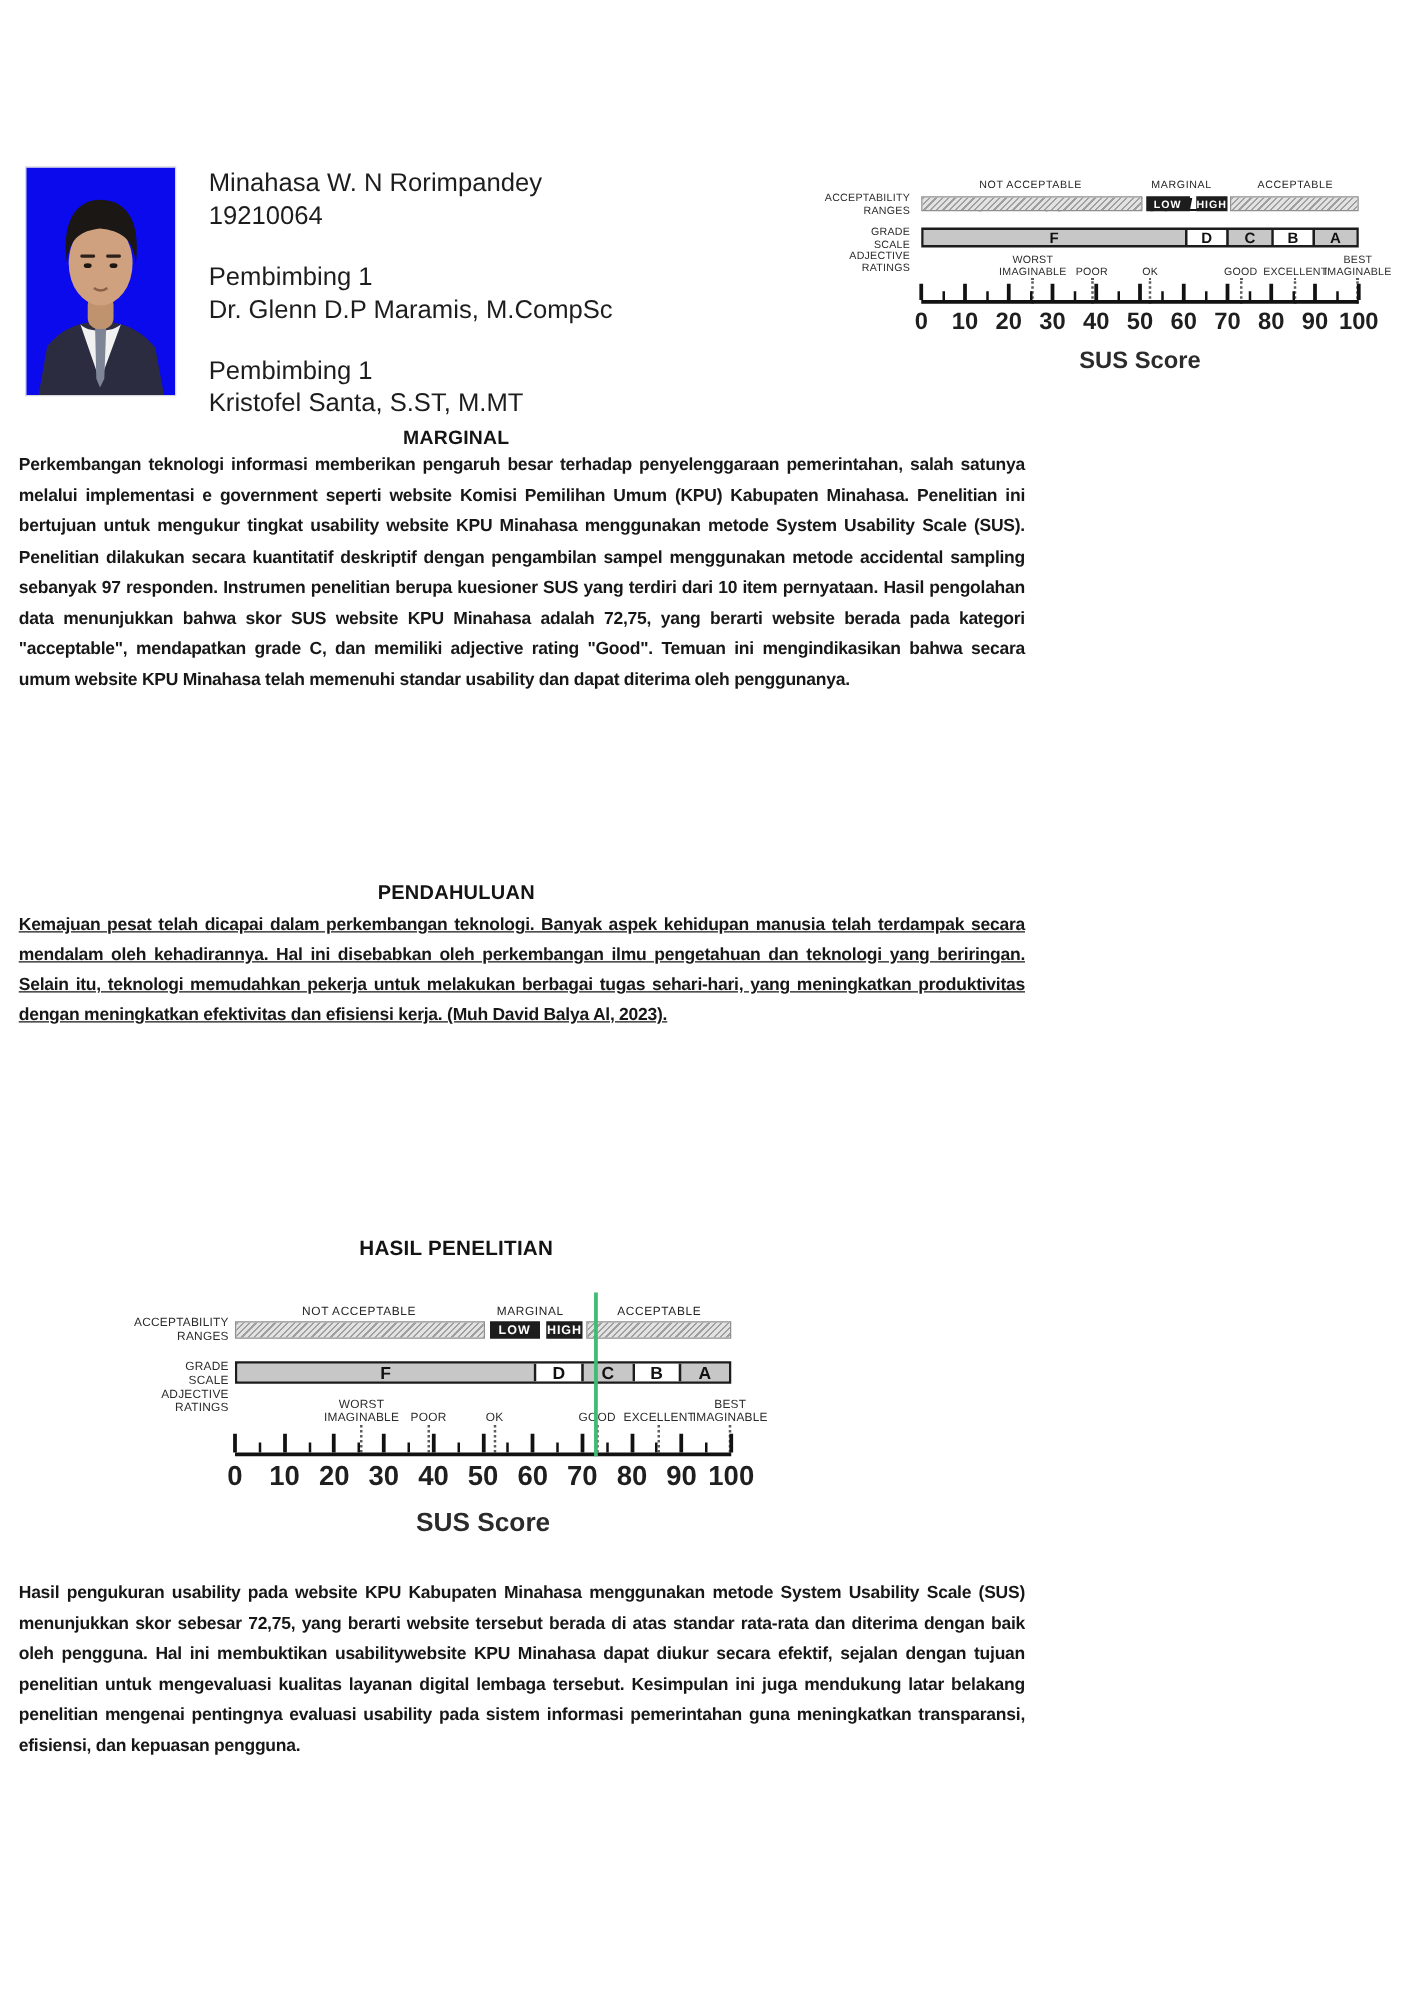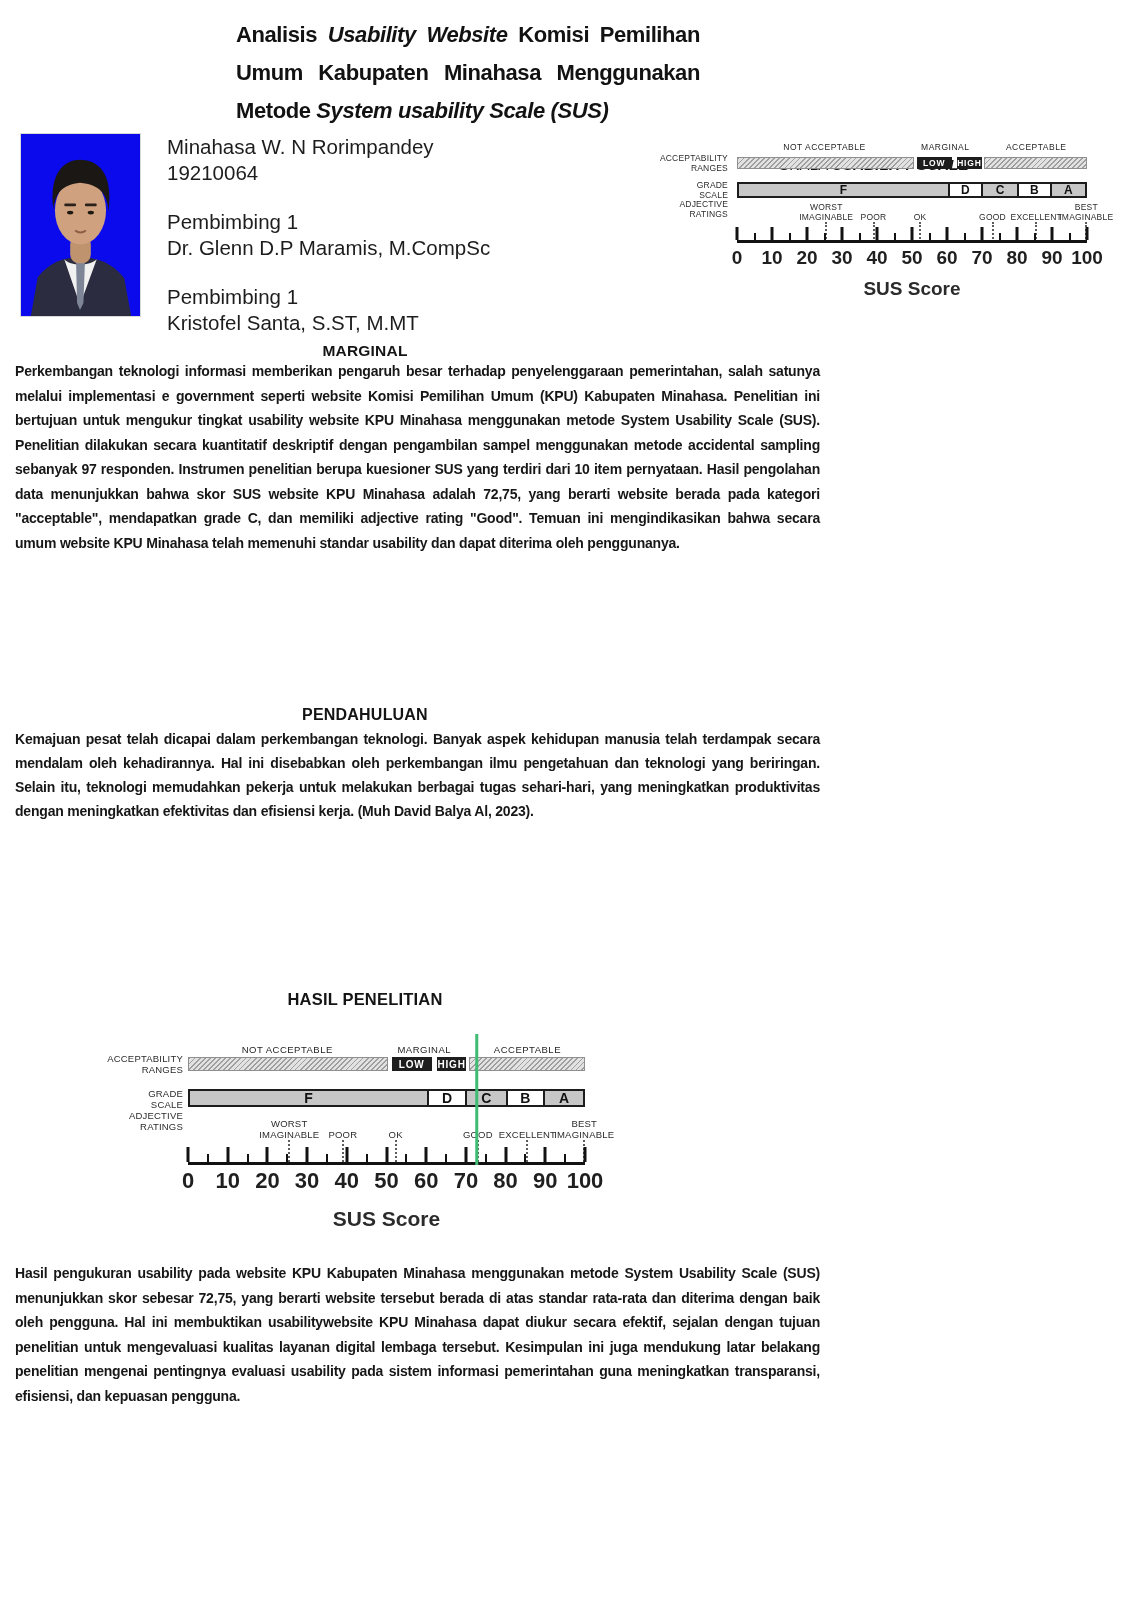"Analisis Usability Website Komisi" div.title-block { html: <div> <div><span>Analisis </span><span>Usability Website</span><span> Komisi Pemilihan</span></div> <div><span>Umum Kabupaten Minahasa Menggunakan</span></div> <div><span>Metode </span><span>System usability Scale (SUS)</span></div> </div> -> none }
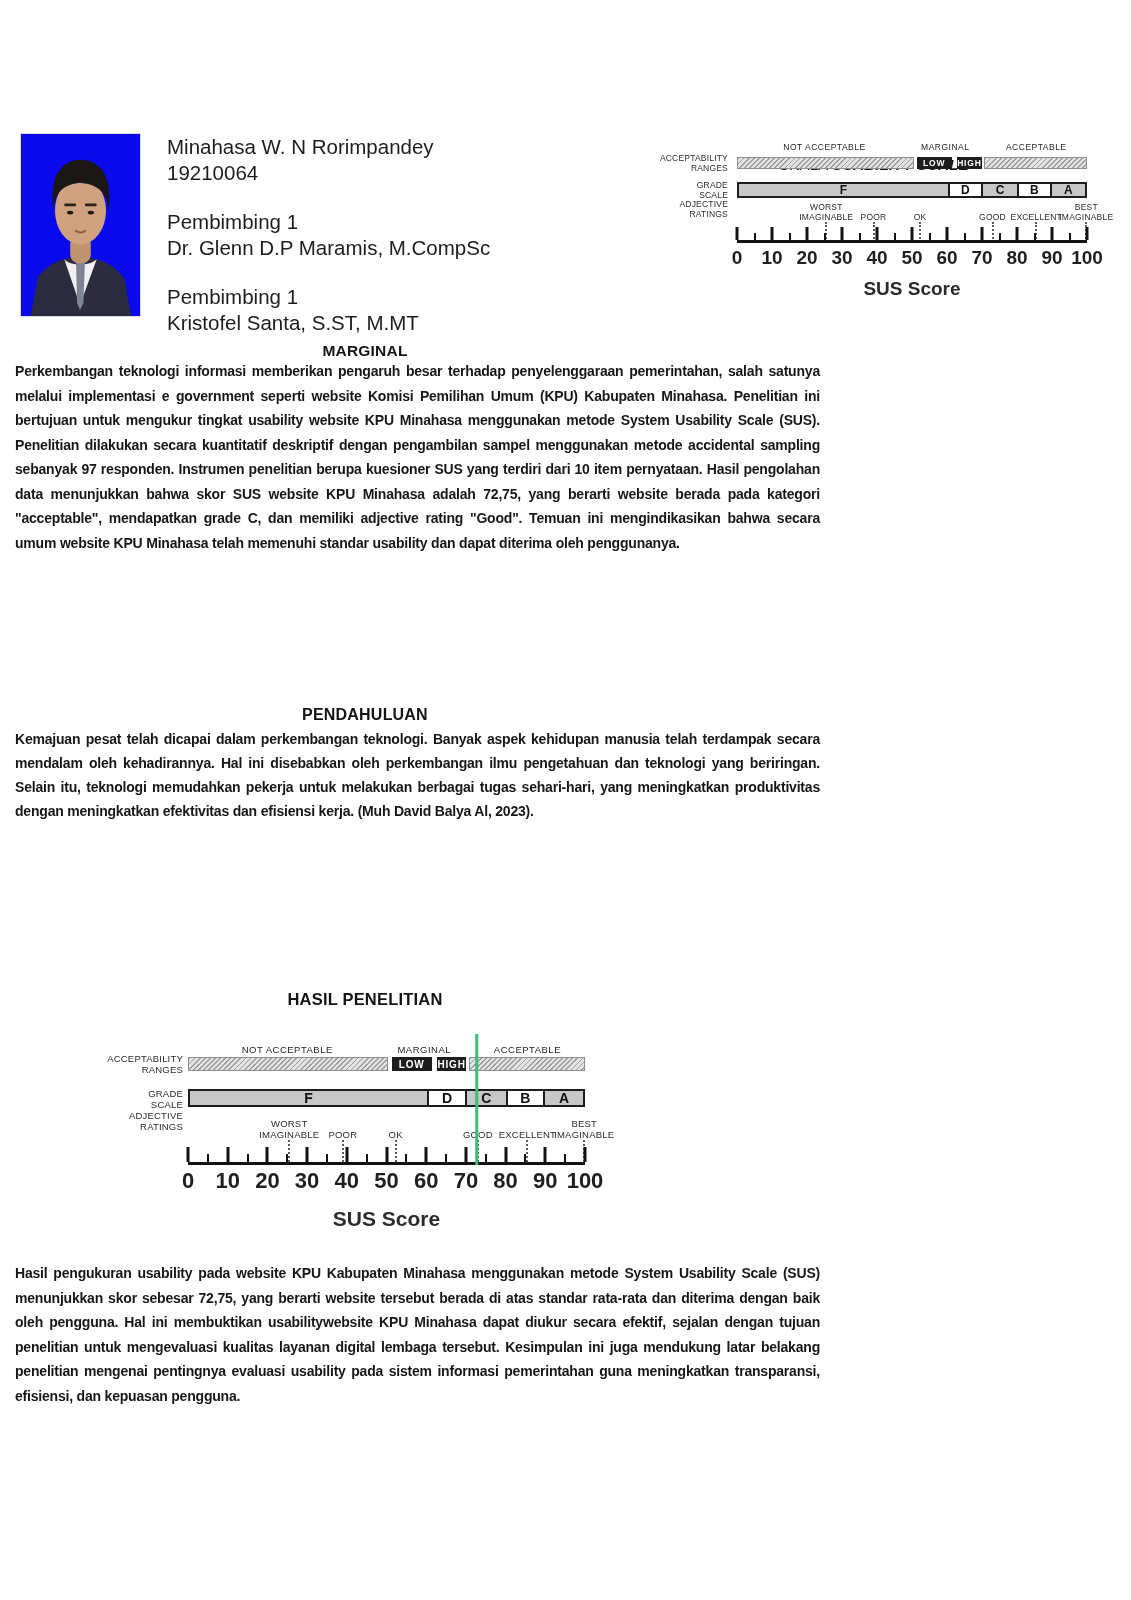"Kemajuan pesat telah dicapai dalam" #introduction-body { text-decoration: none -> underline }
